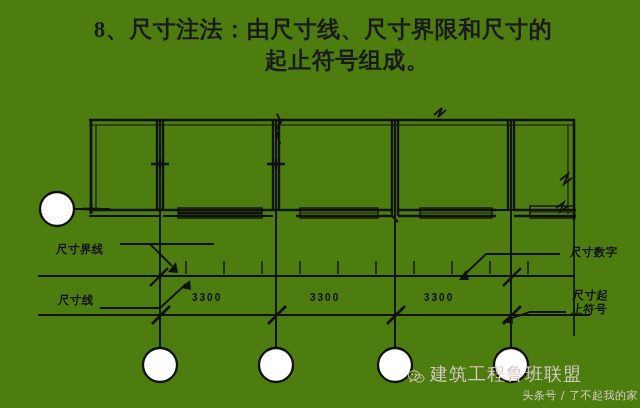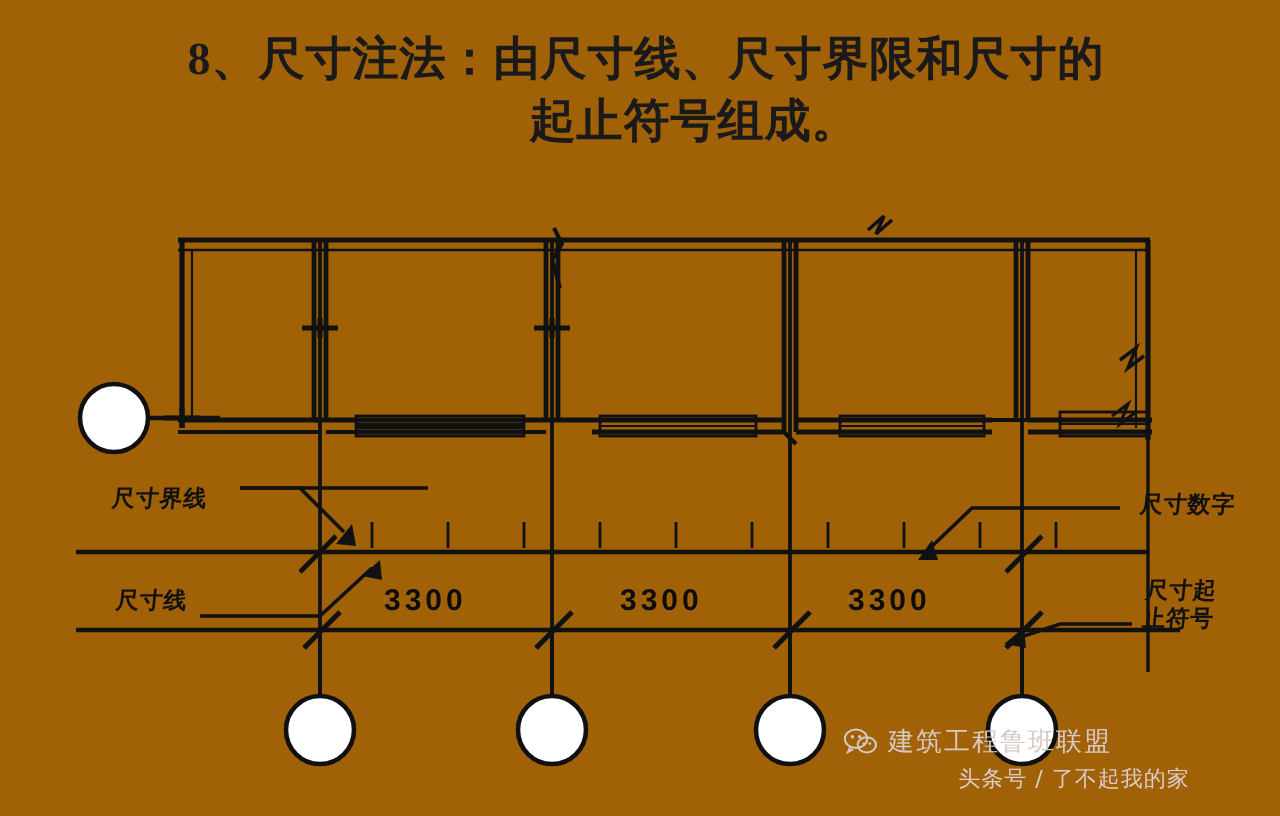"8、尺寸注法：由尺寸线、尺寸界限和尺寸的" #page { background: #a16207 -> #4d7c0f }
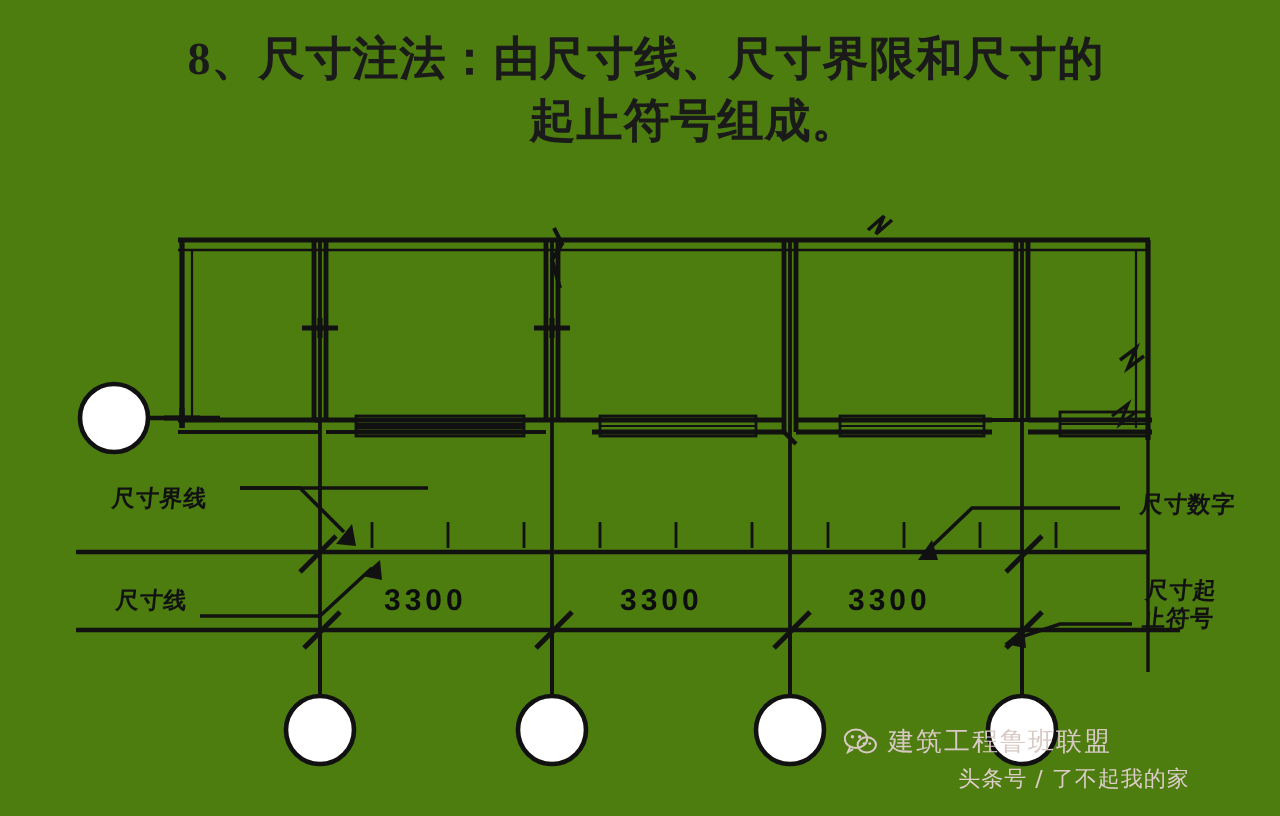"3300" .dimnum { font-size: 15px -> 10px }
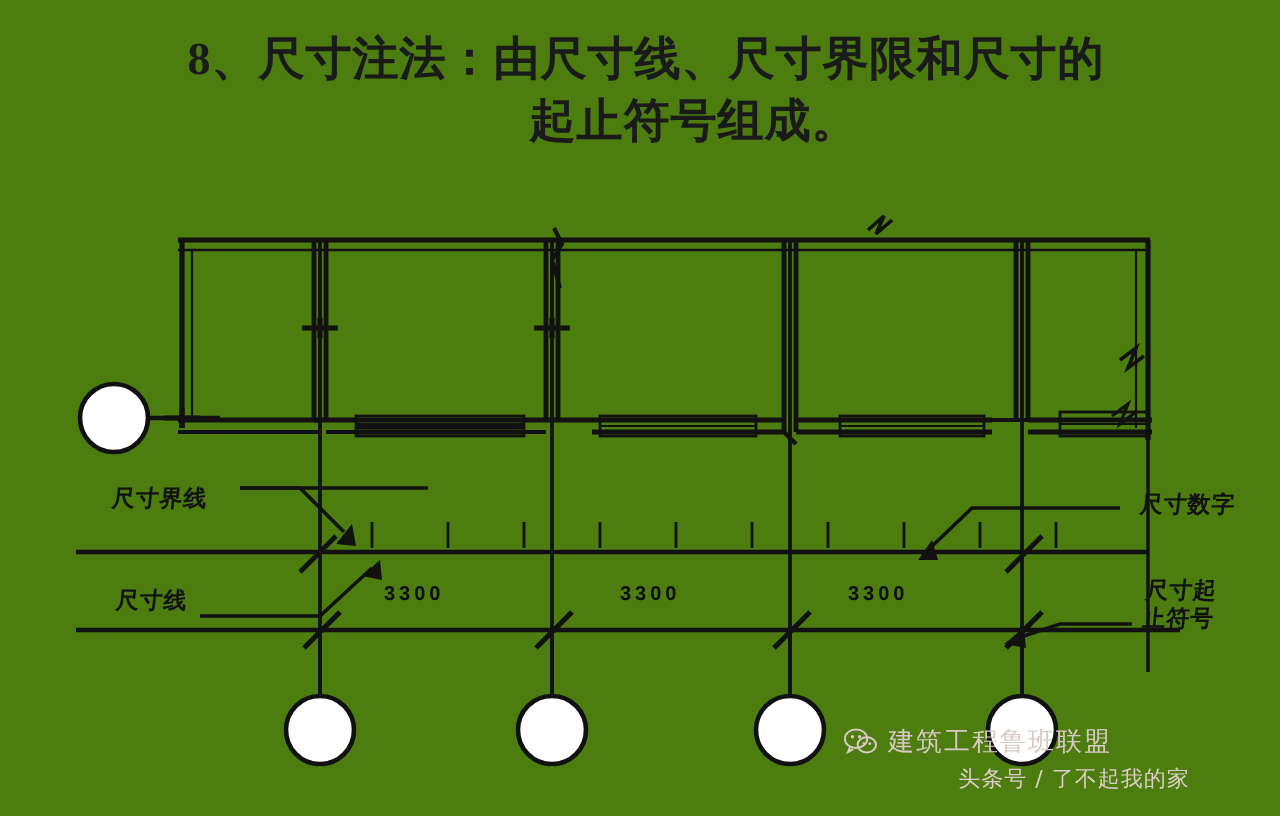"建筑工程鲁班联盟" #watermark .wm-row { font-size: 13px -> 18px; margin-left: 14px -> none }
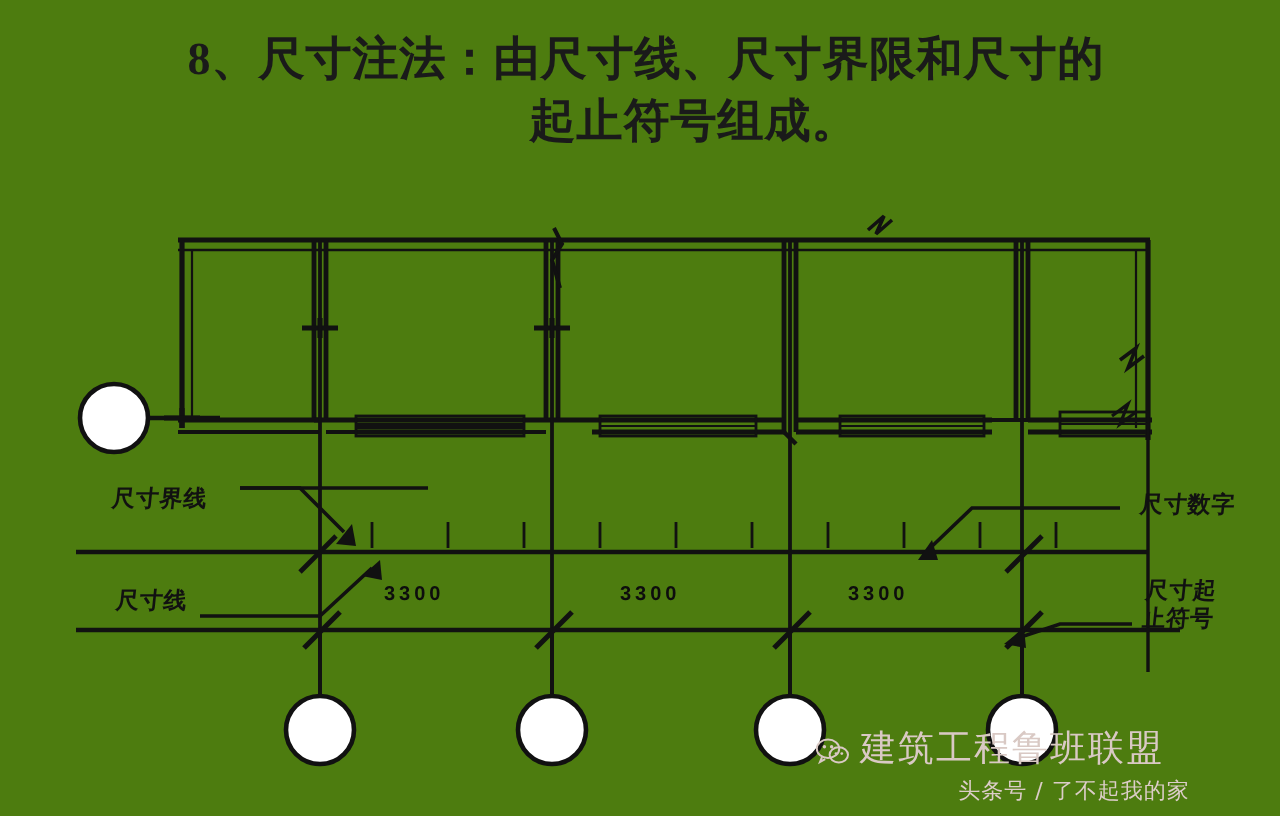"头条号 / 了不起我的家" #watermark .wm-sub { text-align: center -> right }
